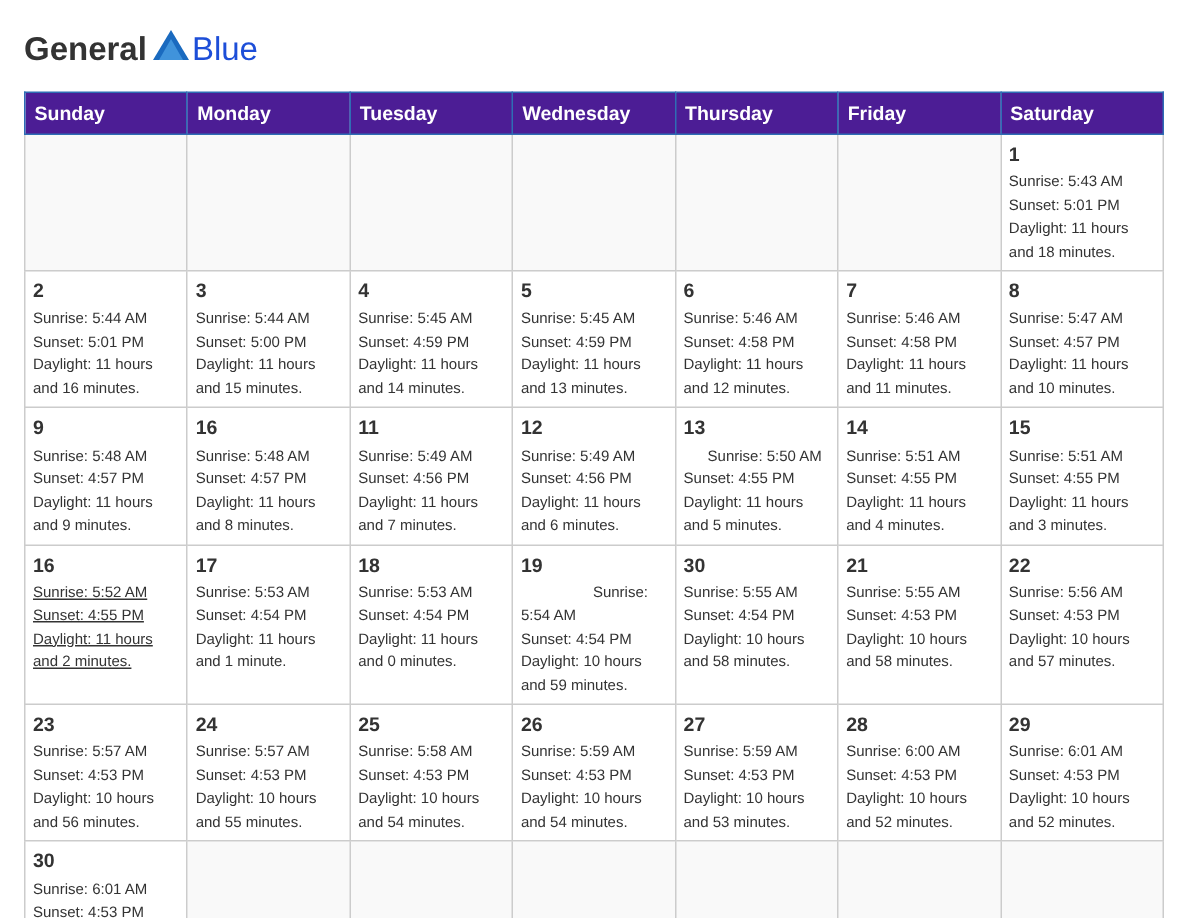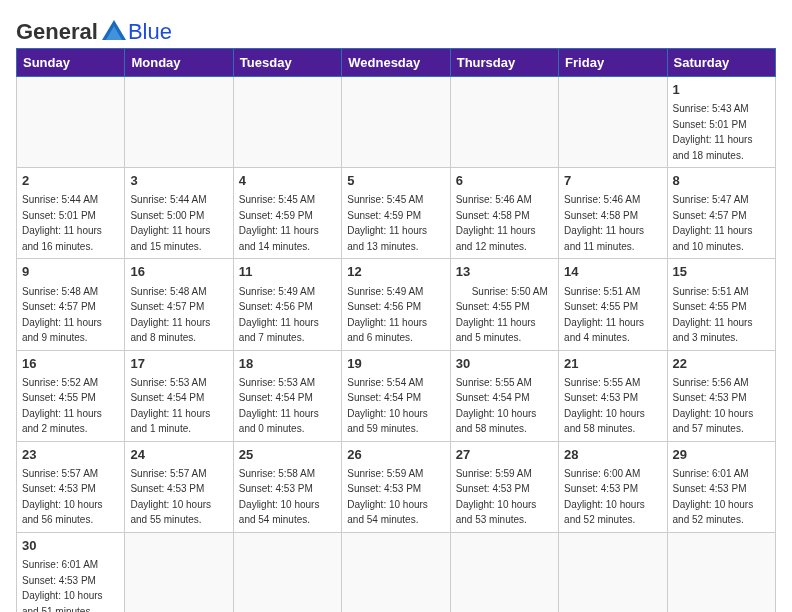"General" .header-area { margin-bottom: none -> 12px }
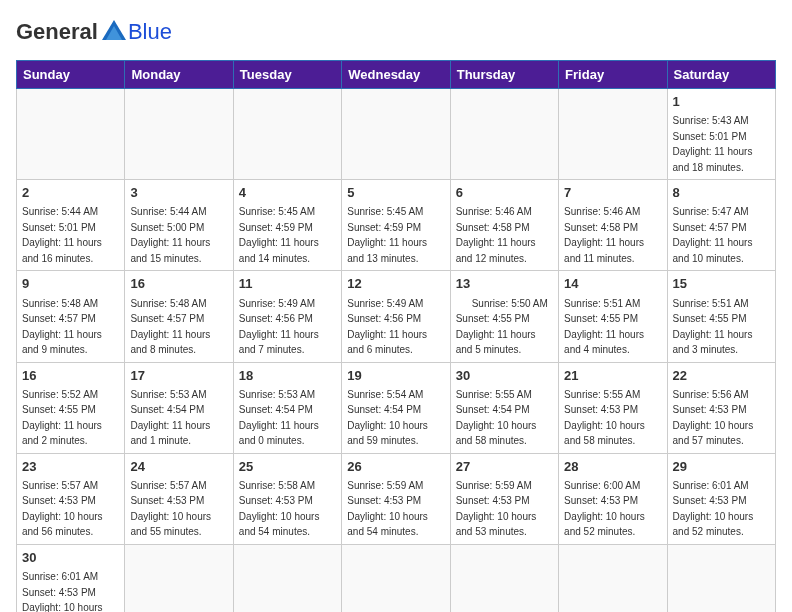"Sunrise: 5:52 AM" span.cell-info { text-decoration: none -> underline }
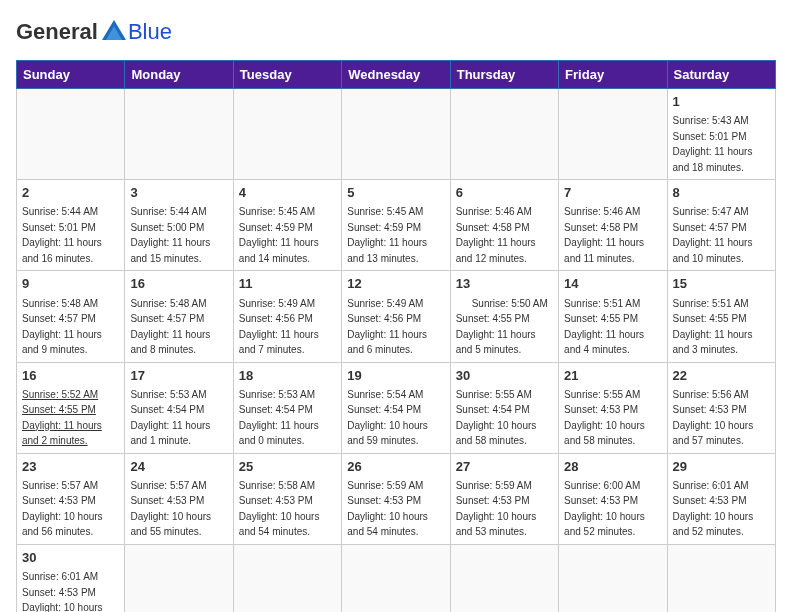"Sunrise: 5:54 AM" span.cell-info { margin-left: none -> 48px }
